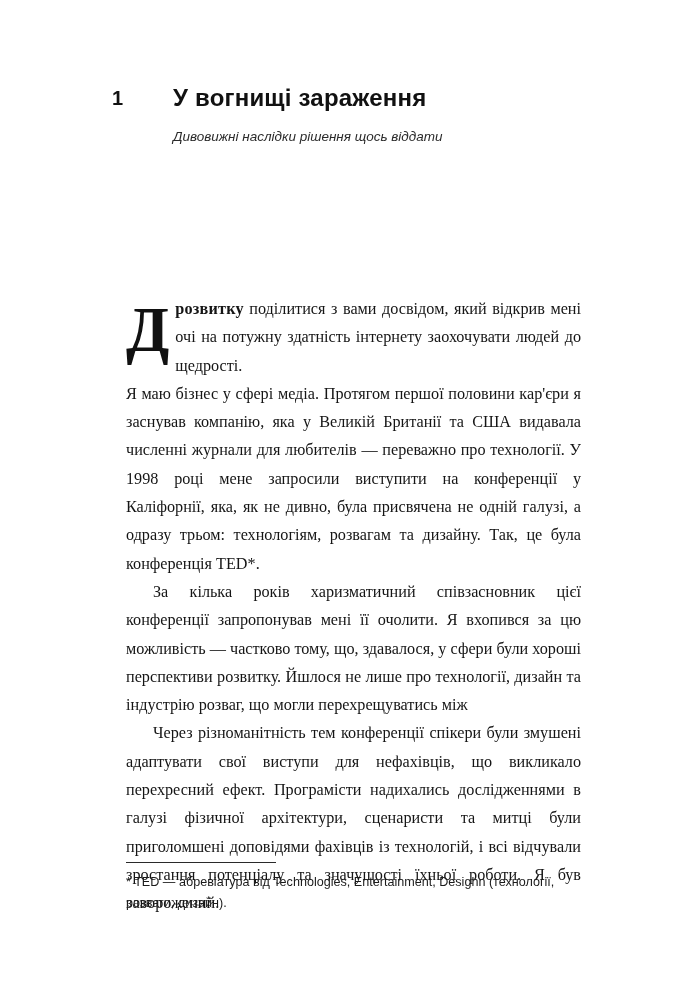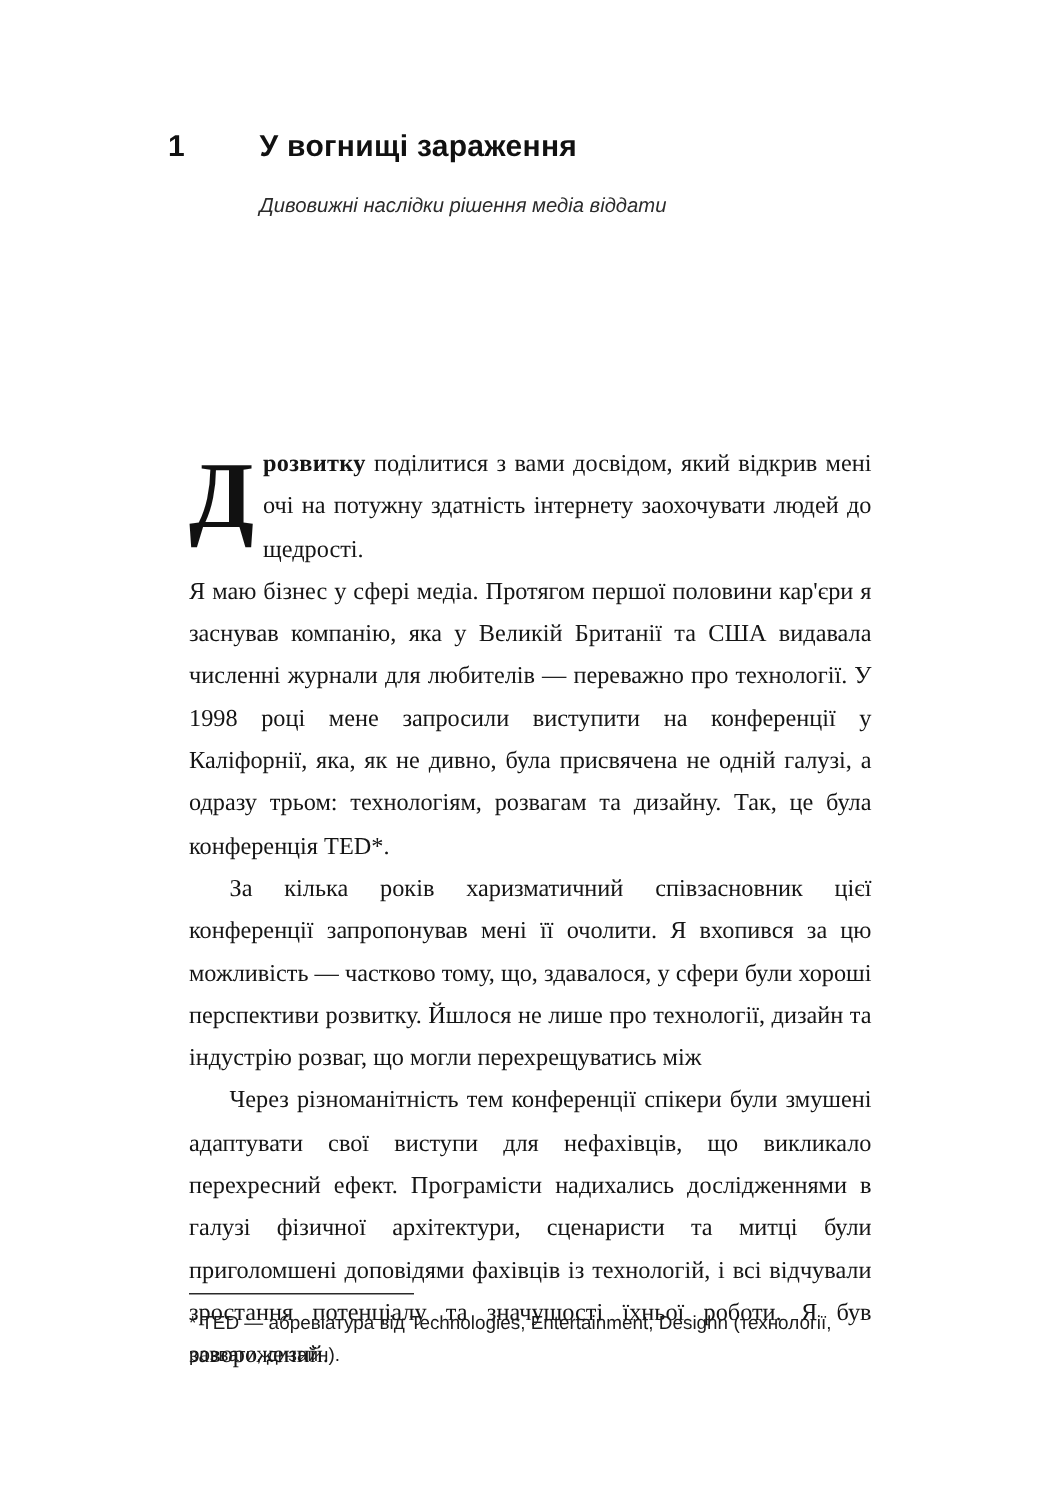"У вогнищі зараження" .chapter-title { font-size: 20px -> 24px }
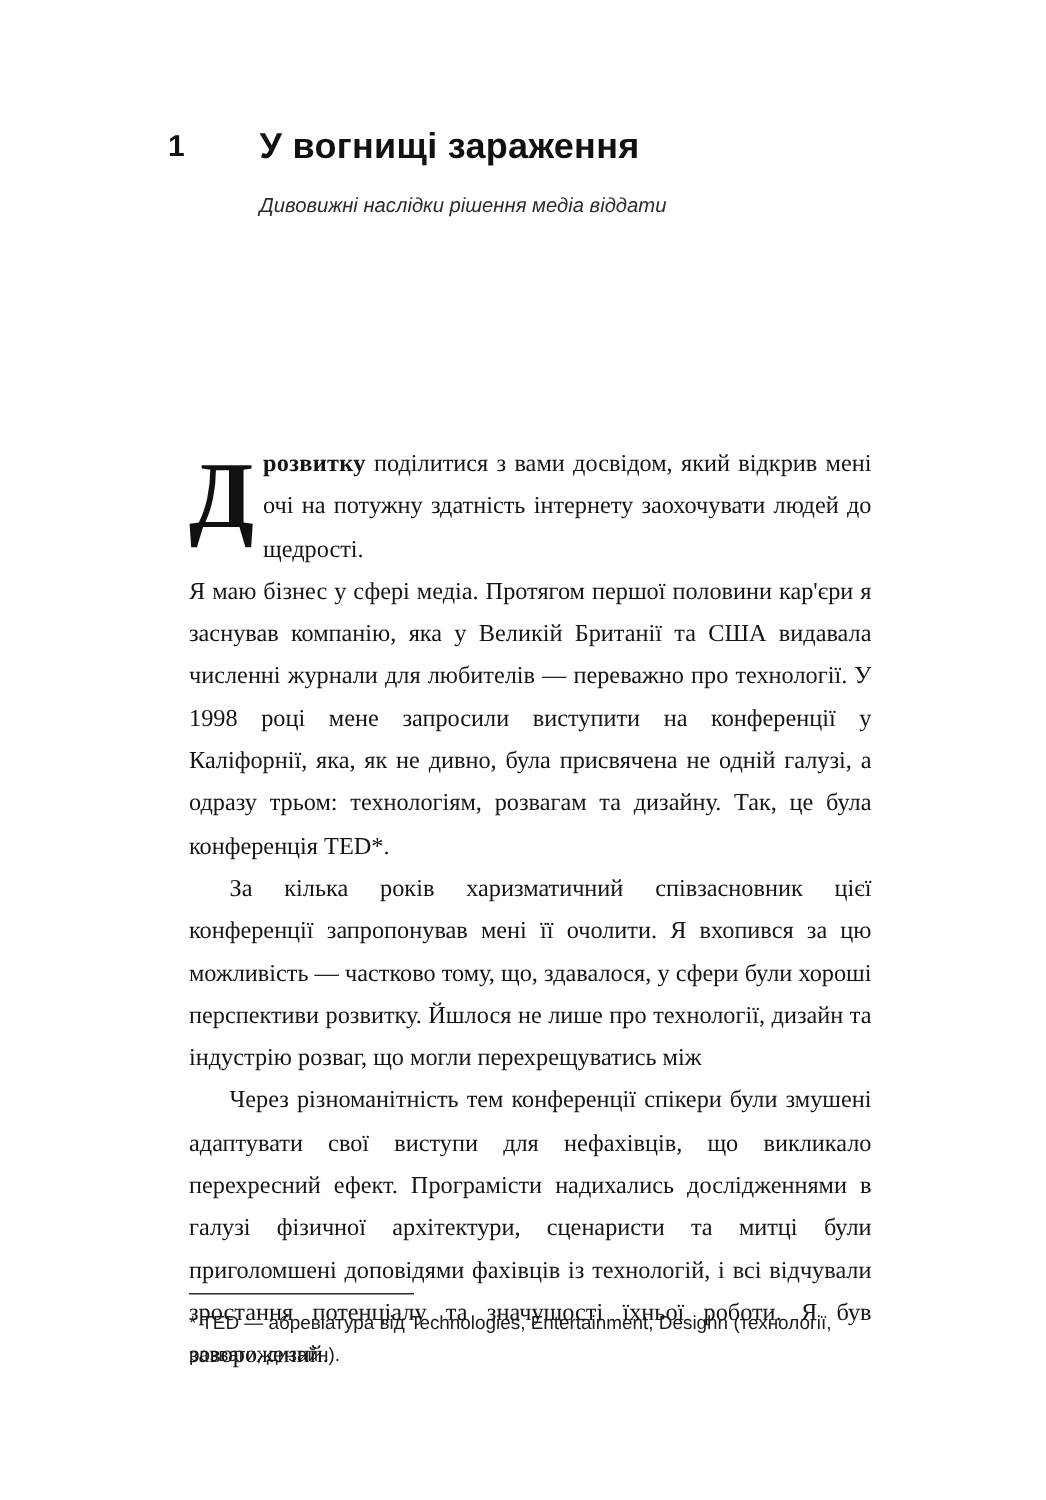"Дивовижні наслідки рішення медіа віддати" div.chapter-subtitle { text: медіа -> щось }
